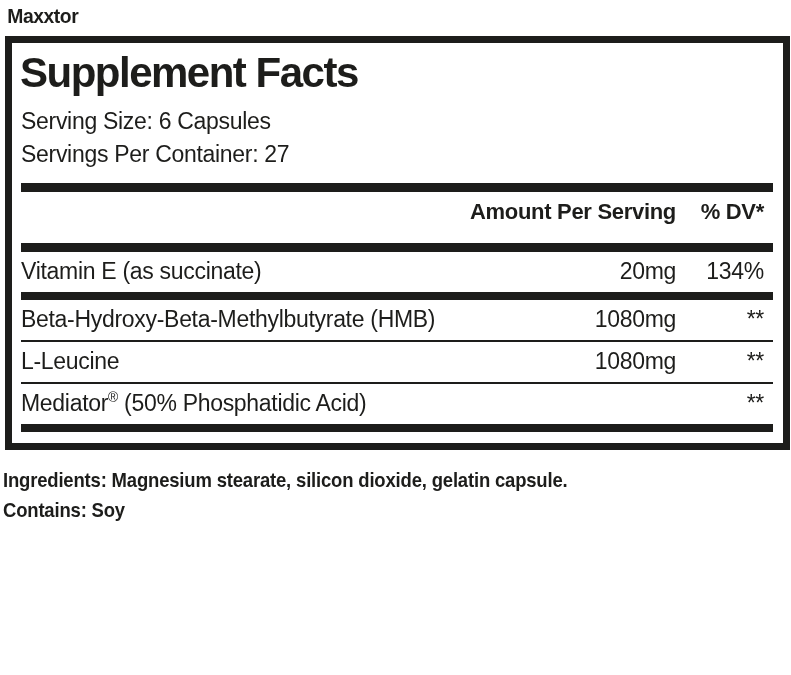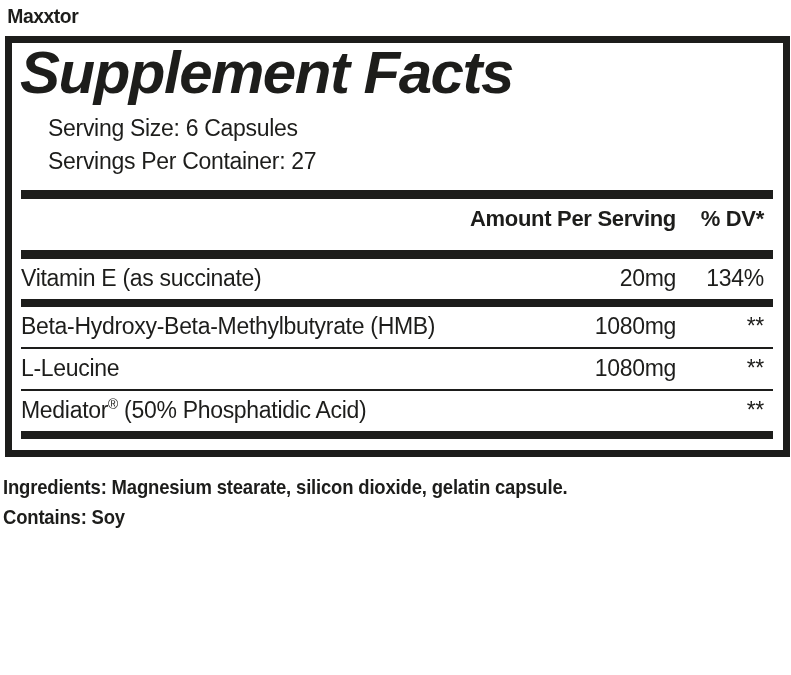"Supplement Facts" .facts-title { font-size: 60px -> 42px; font-style: italic -> none; margin: 3px 0 12px -1px -> 3px 0 5px -1px }
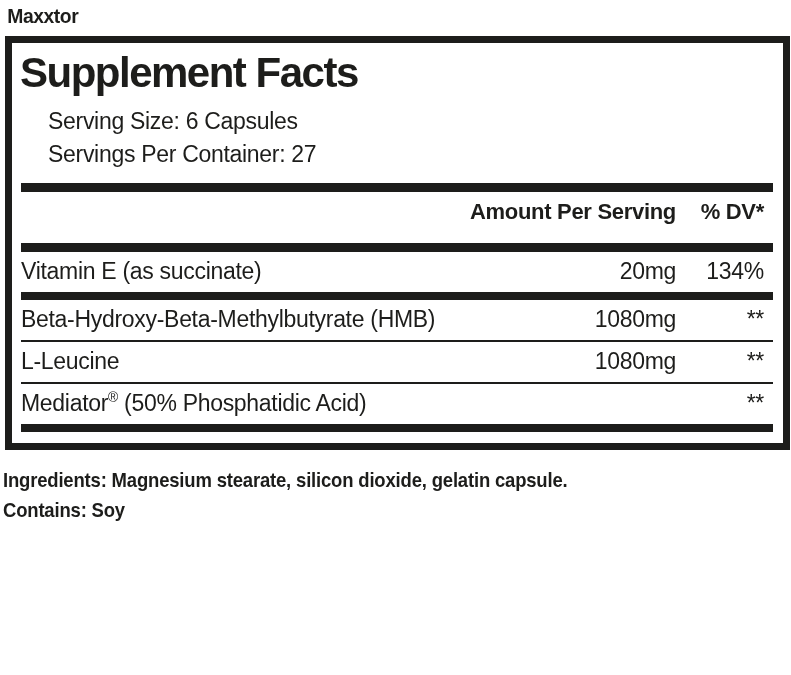"Serving Size: 6 Capsules" .serving-line { margin-left: 27px -> none }
